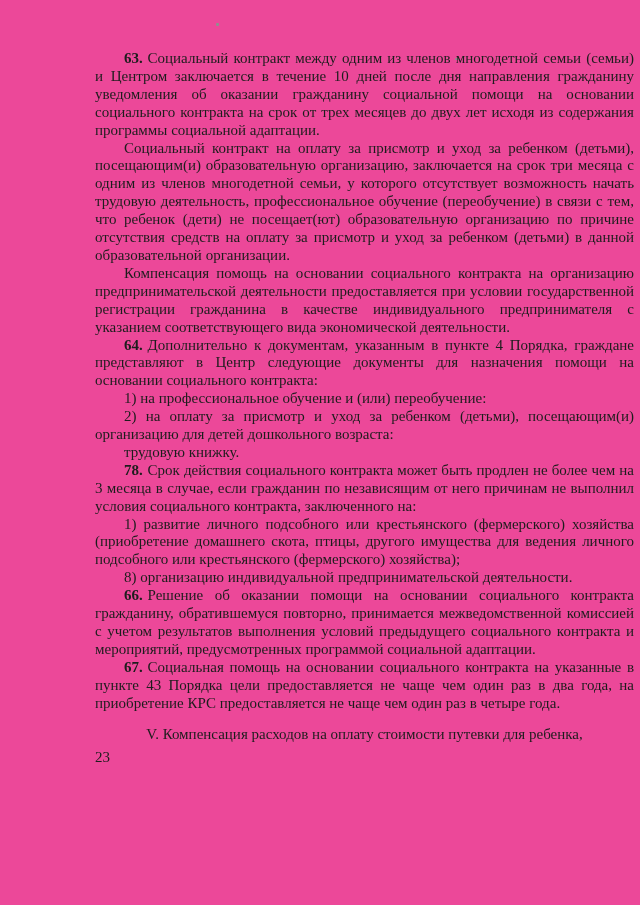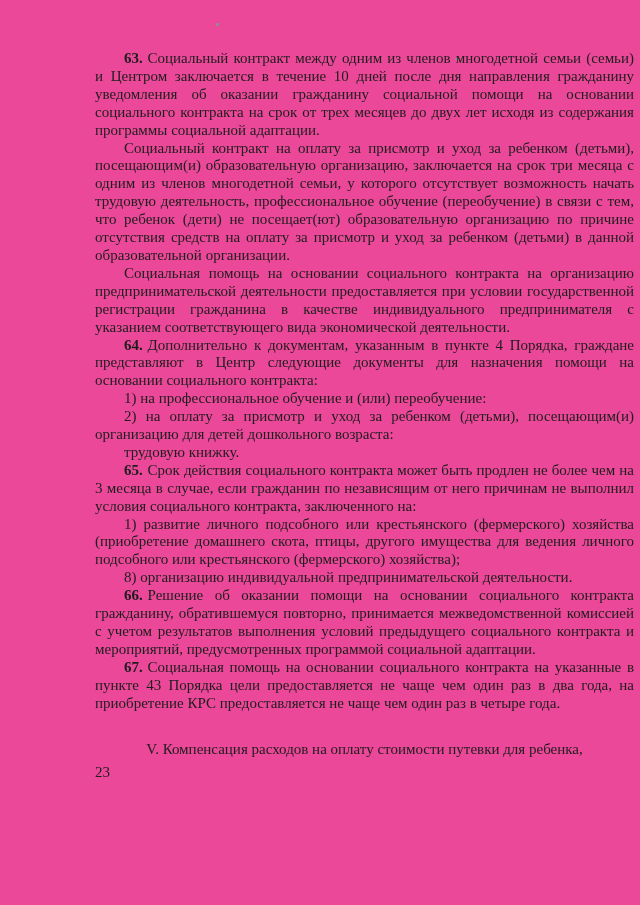"Социальная помощь на основании социального контракта на организацию" span { text: Социальная -> Компенсация }
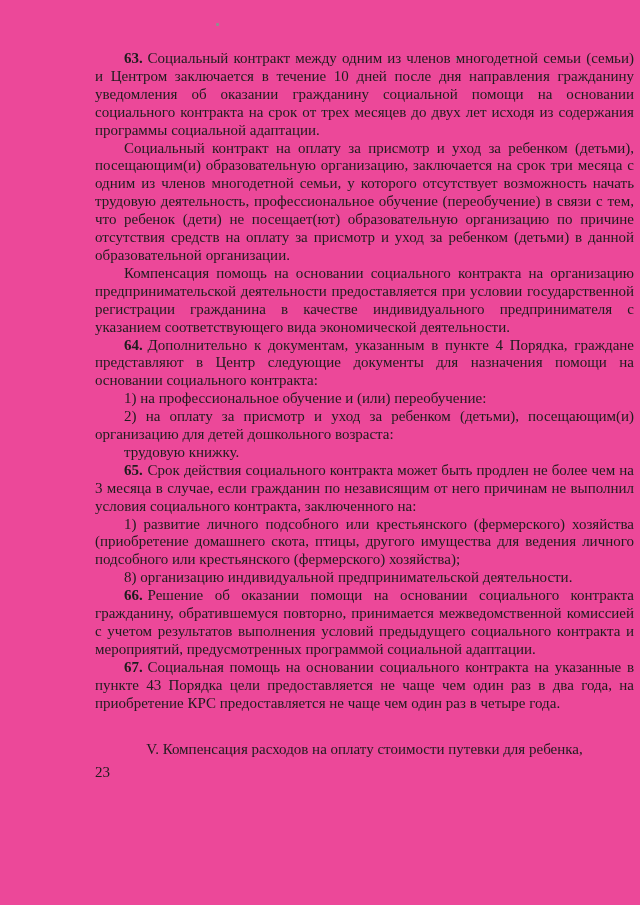"65." b.num { text: 65 -> 78 }
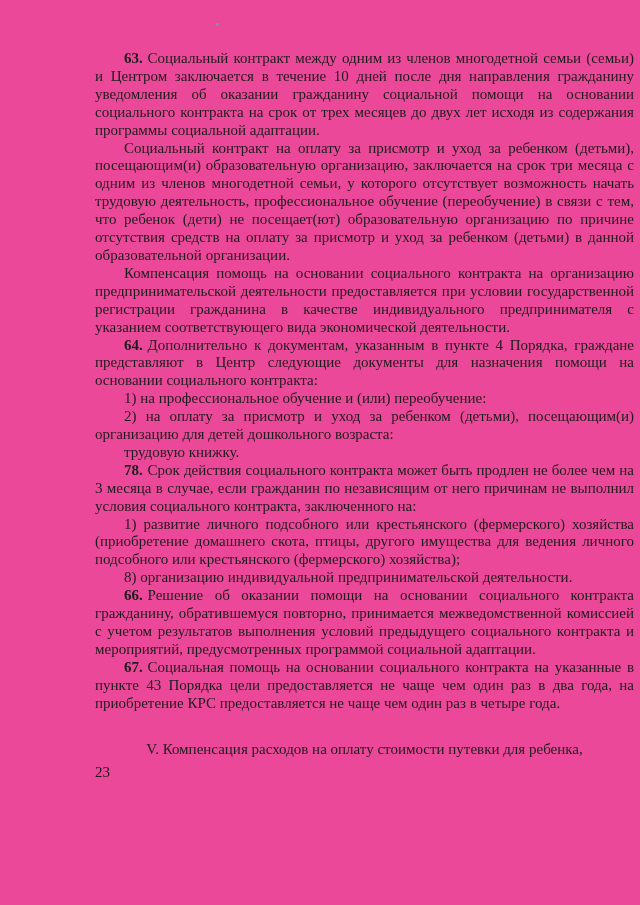"V. Компенсация расходов на оплату" .section-heading { margin-top: 28px -> 13px }
